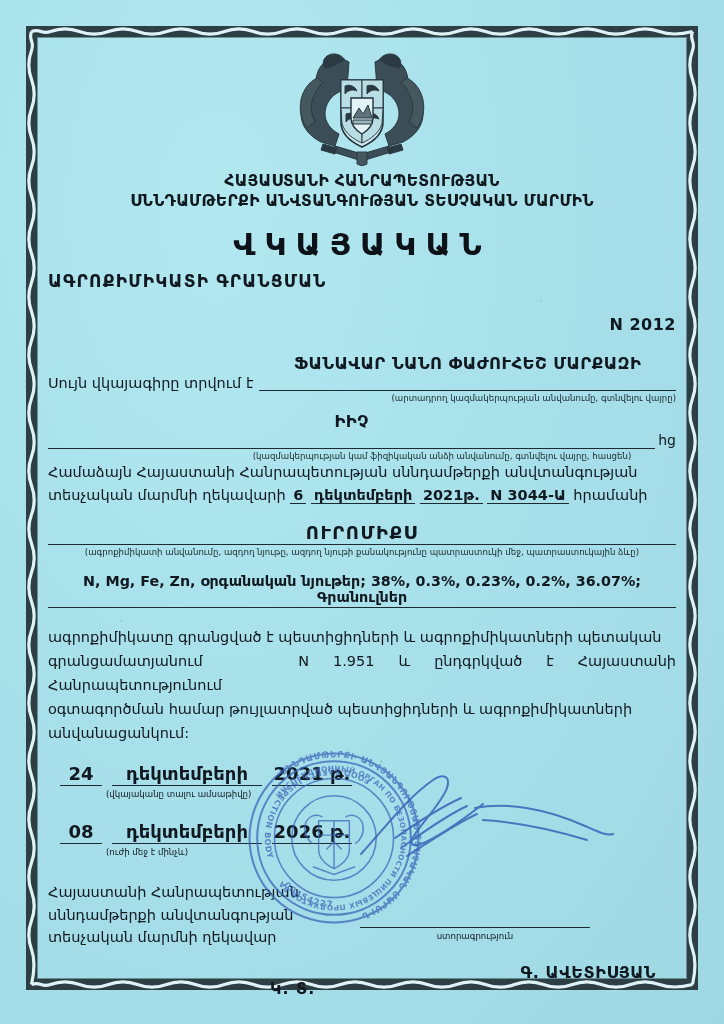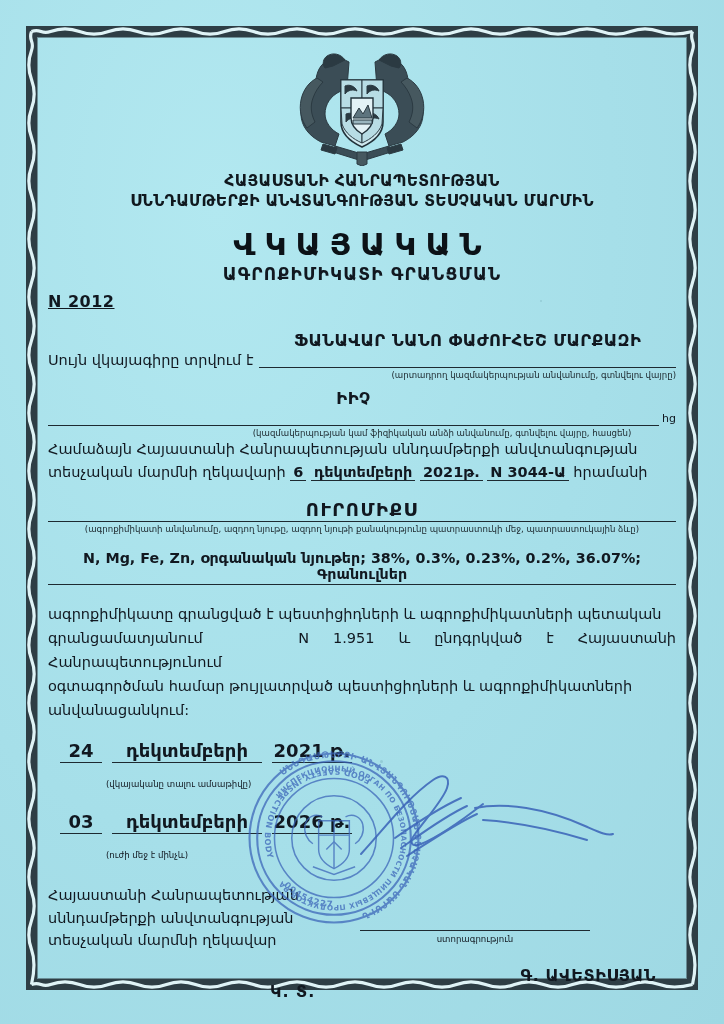"ԱԳՐՈՔԻՄԻԿԱՏԻ ԳՐԱՆՑՄԱՆ" .sub-title { margin-top: 2px -> 9px; text-align: center -> none }
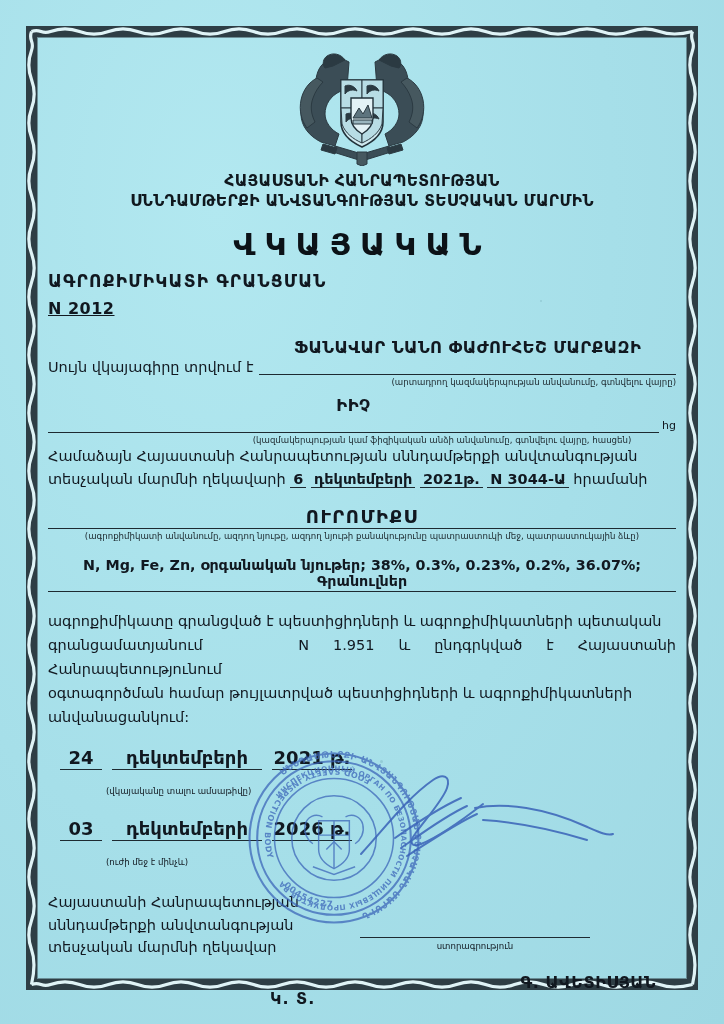"N 2012" .doc-no { margin-top: 8px -> 24px; text-align: left -> right; text-decoration: underline -> none }
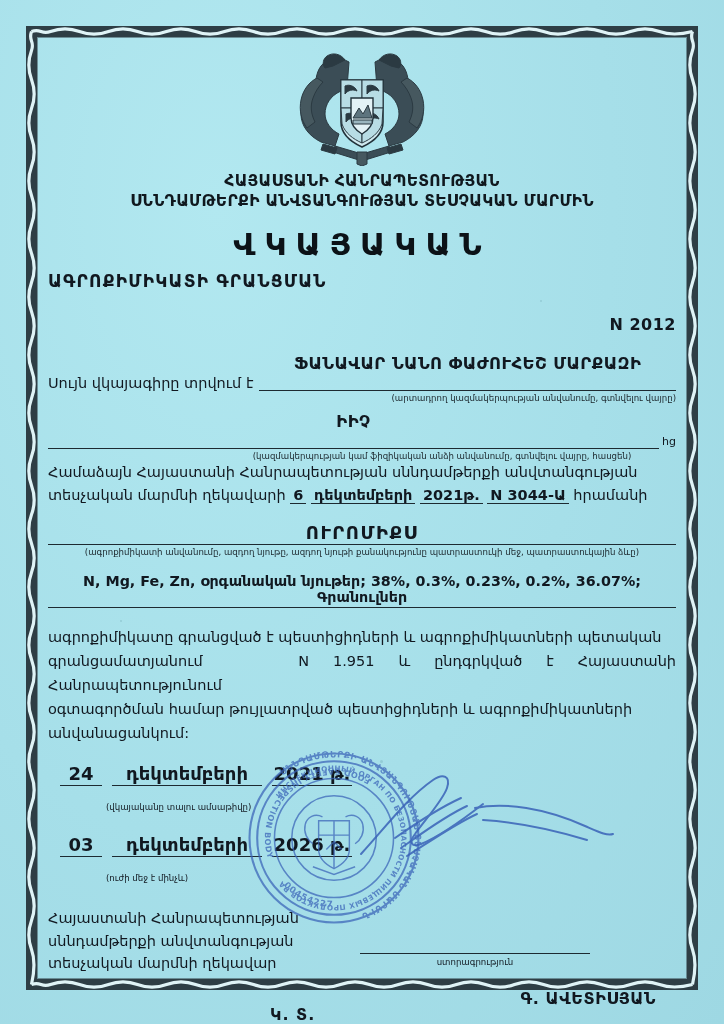"հg" .hg { font-size: 11px -> 14px }
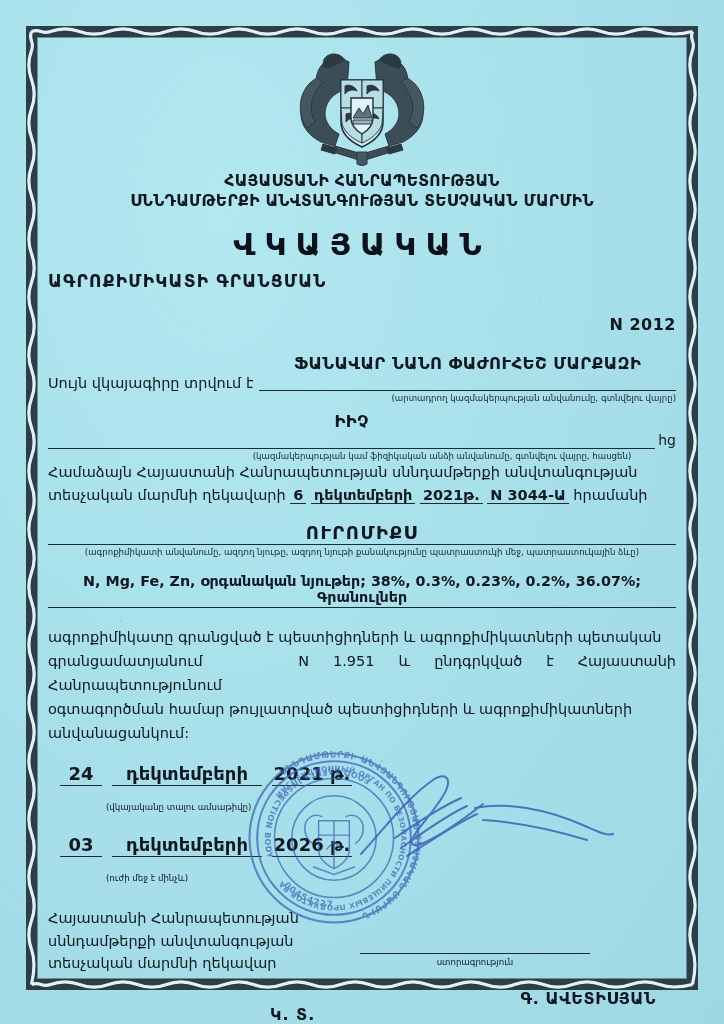"(վկայականը տալու ամսաթիվը)" .dcap { margin-top: 16px -> 3px }
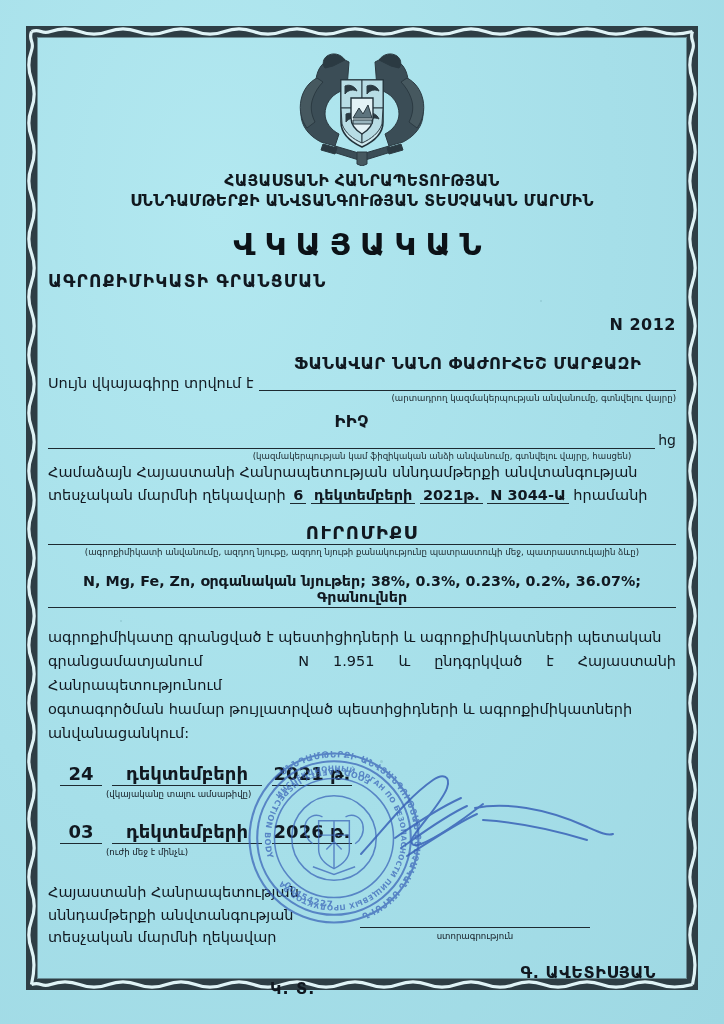"03" span.dnum { text: 03 -> 08 }
